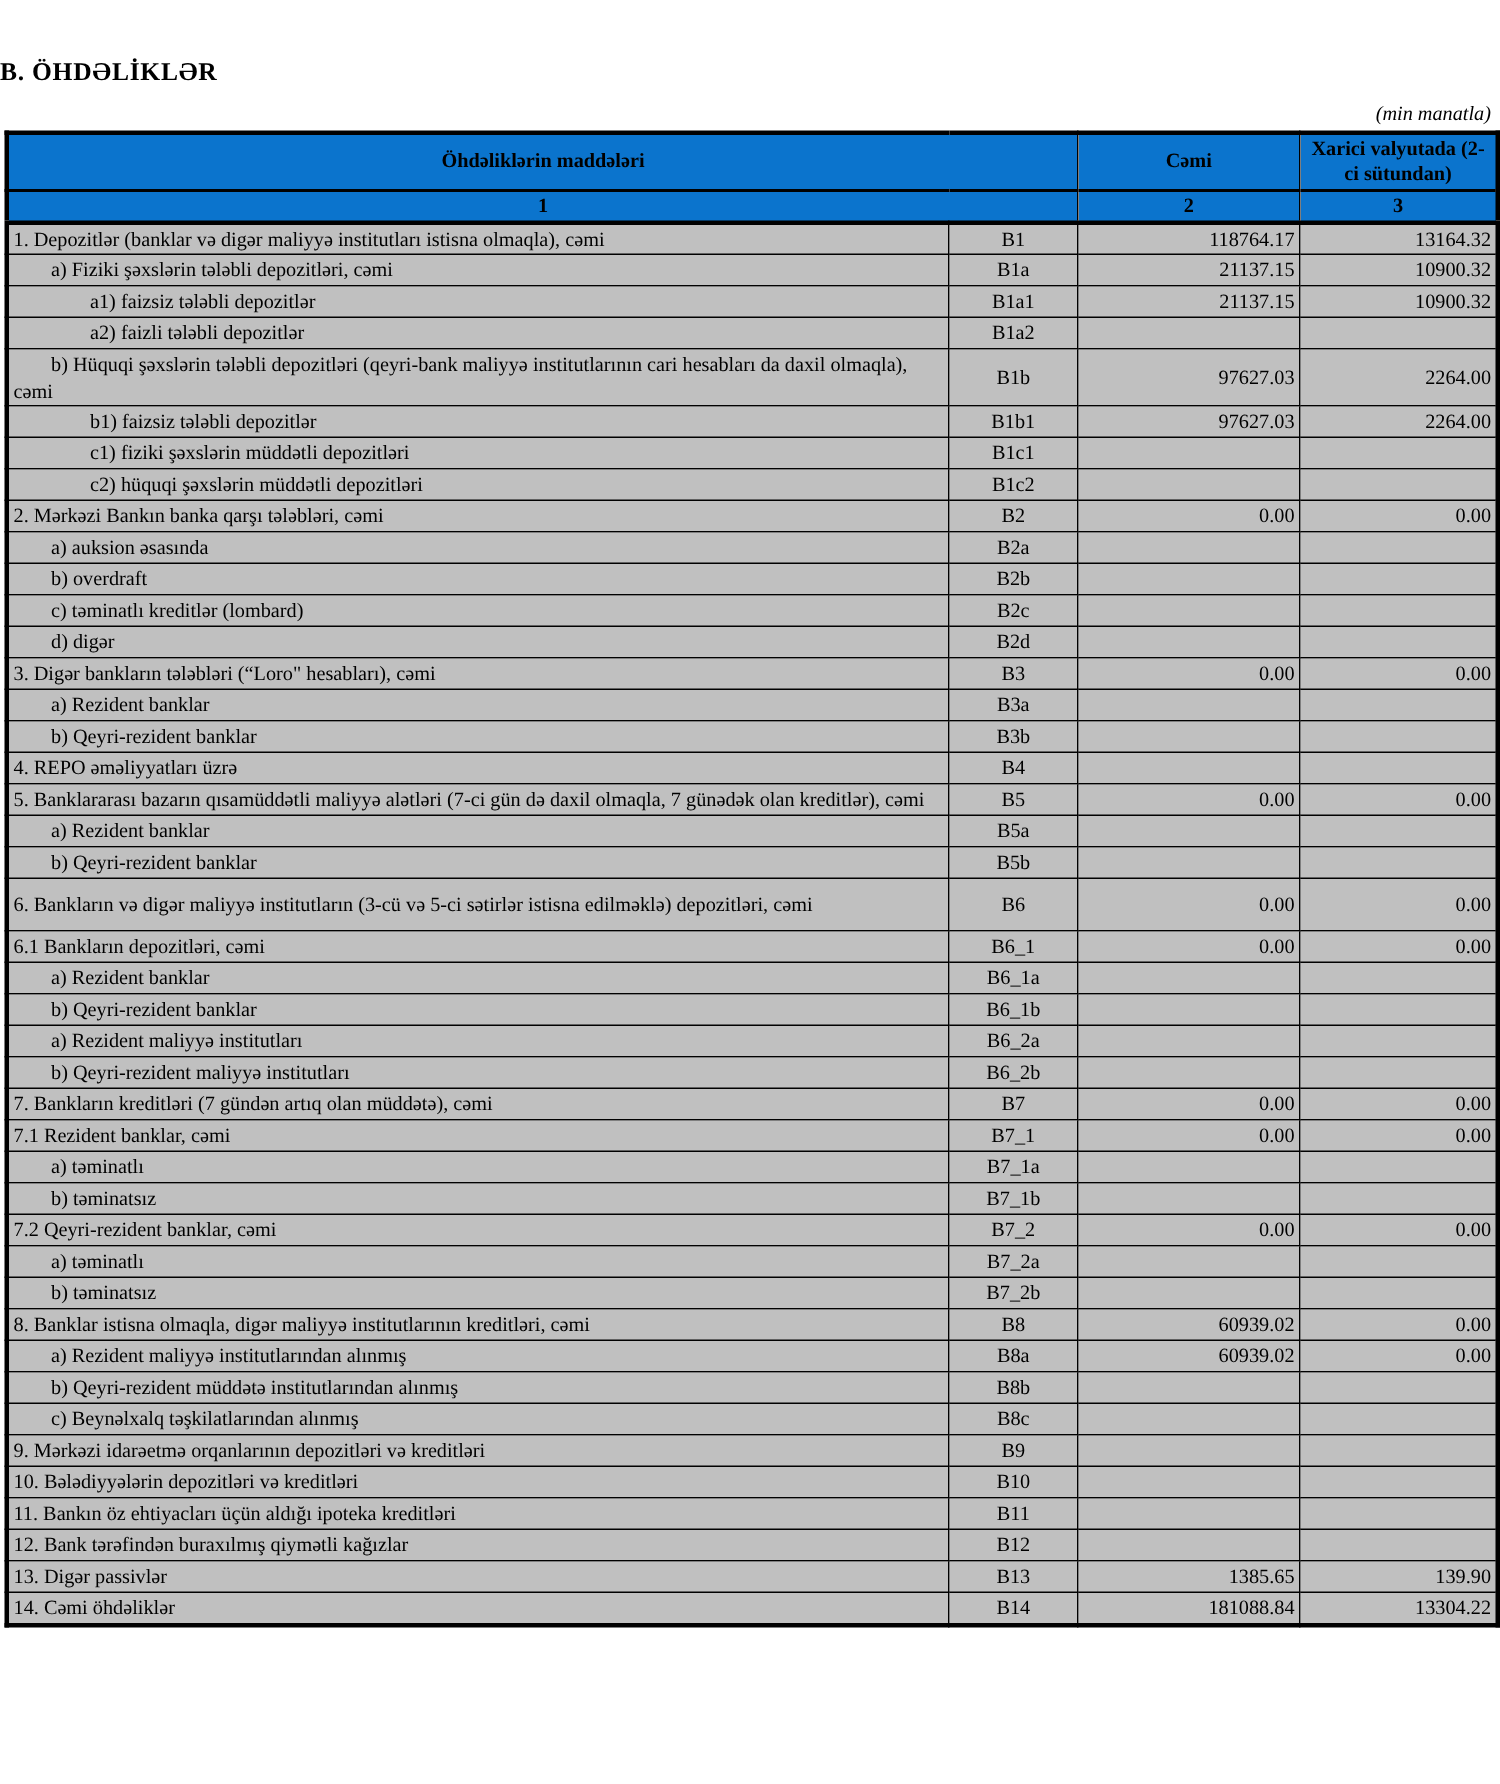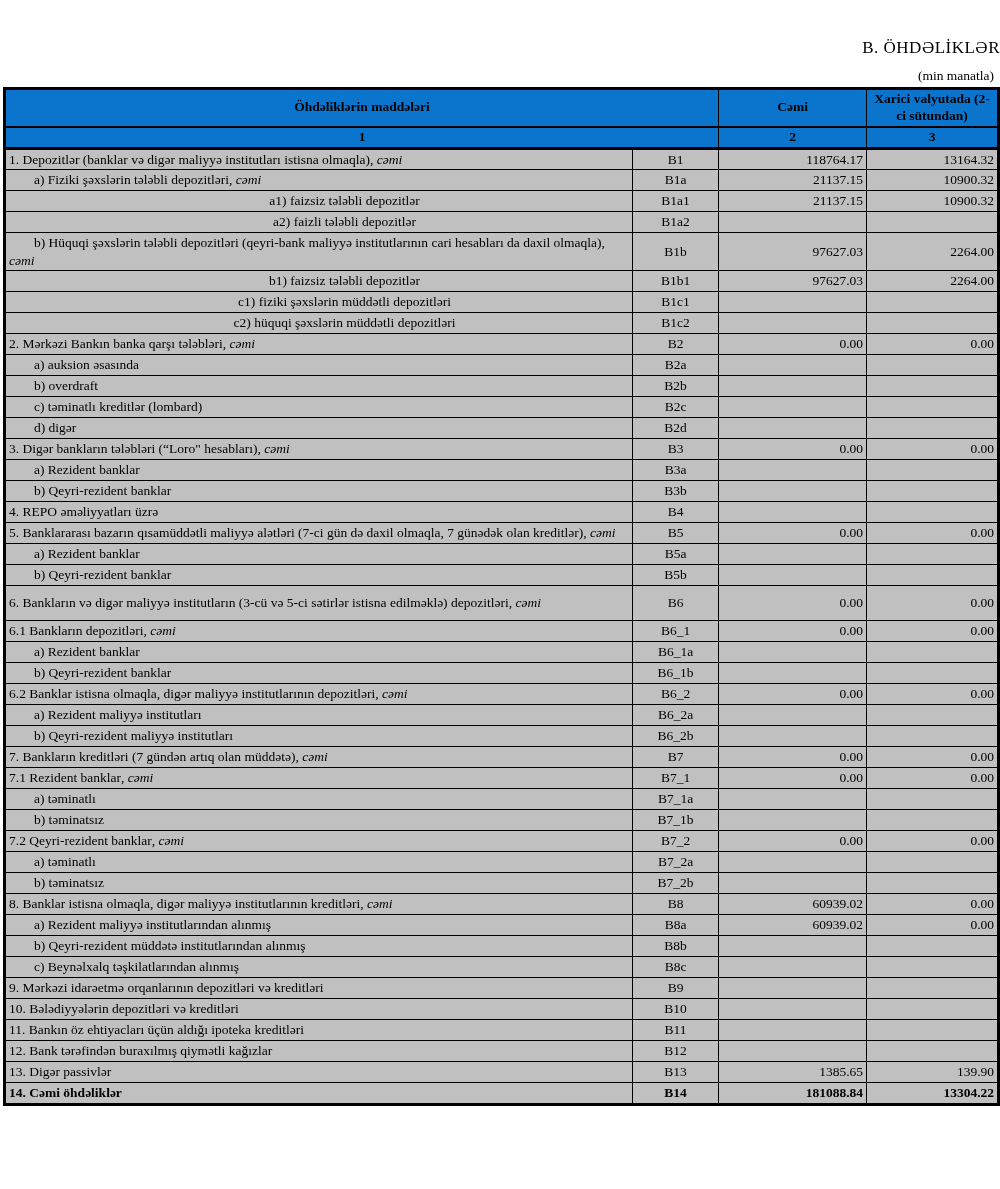"B. ÖHDƏLİKLƏR" .title { font-weight: normal -> bold; text-align: right -> left }
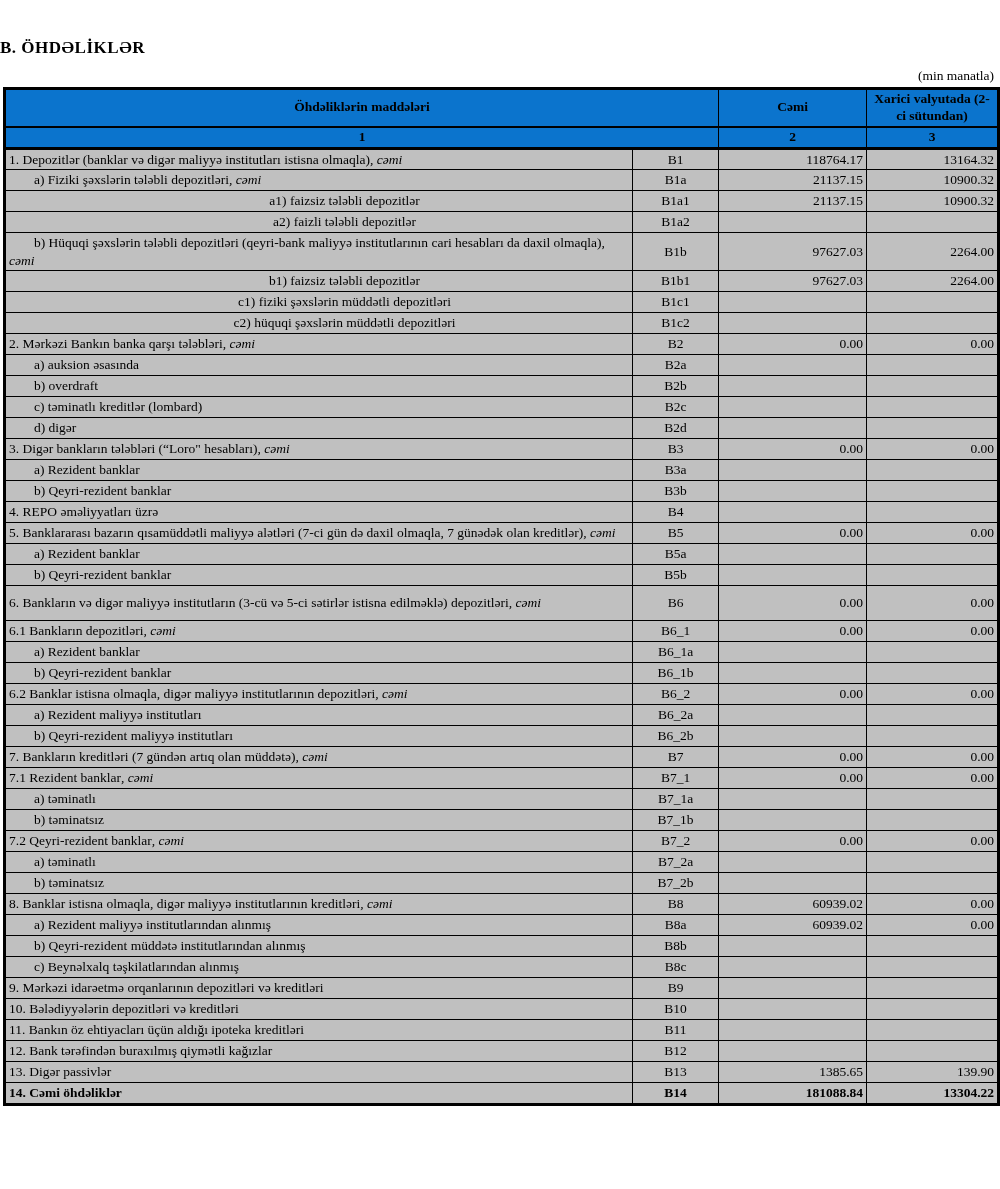"(min manatla)" .unit-note { font-style: none -> italic }
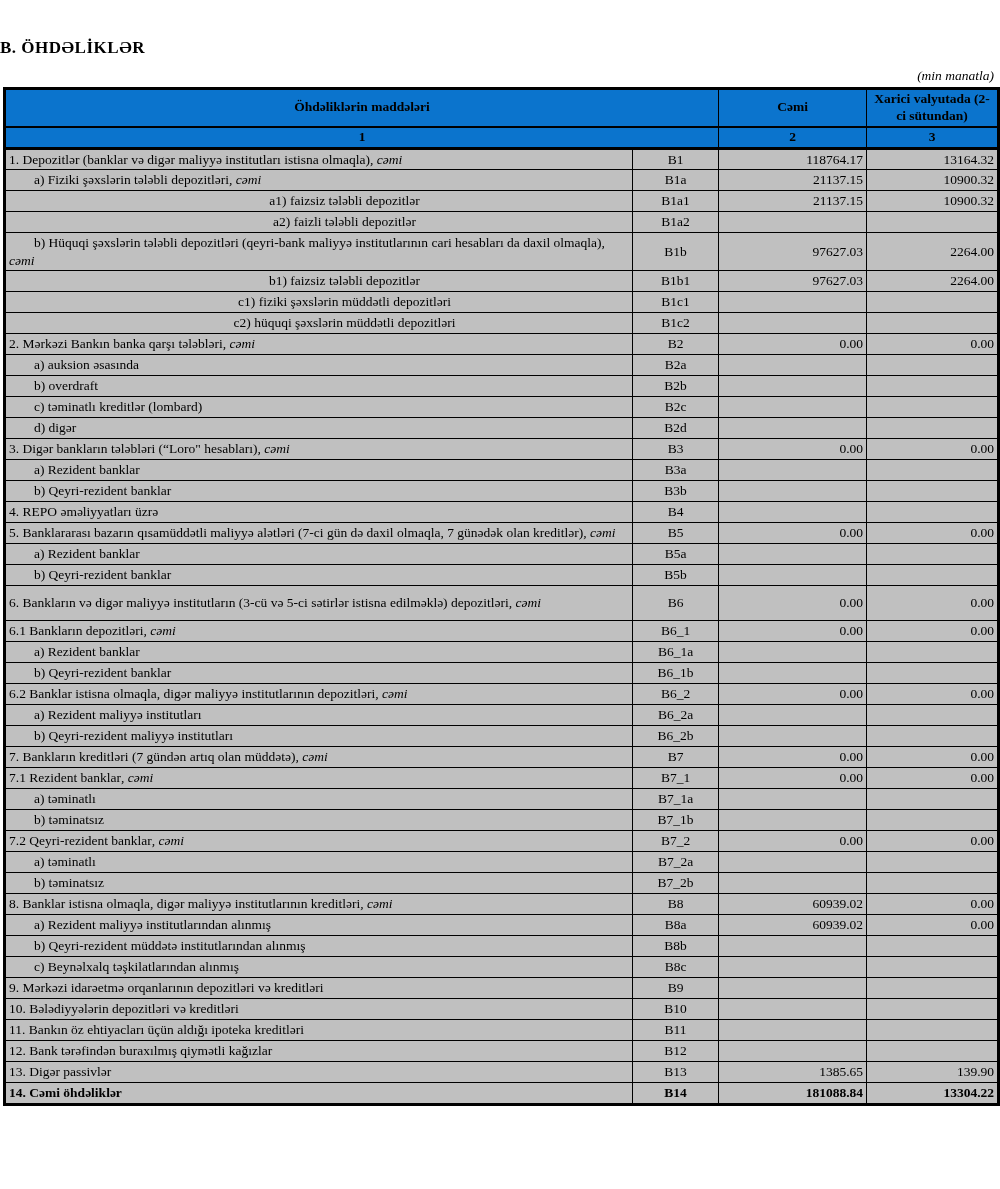", cəmi" .sfx { font-style: italic -> none }
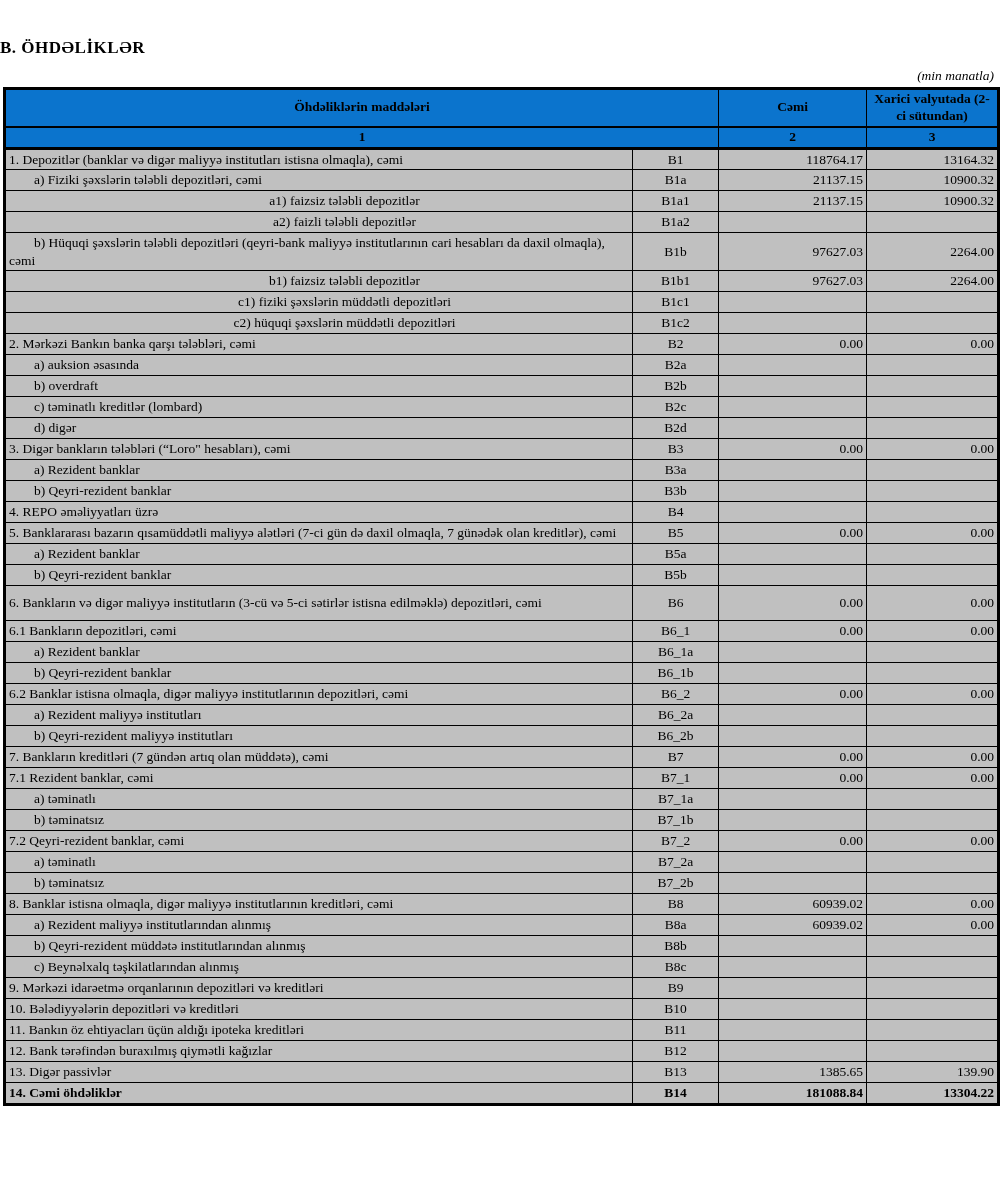"a1) faizsiz tələbli depozitlər" tr.ind2 td.c-label { text-align: center -> none }
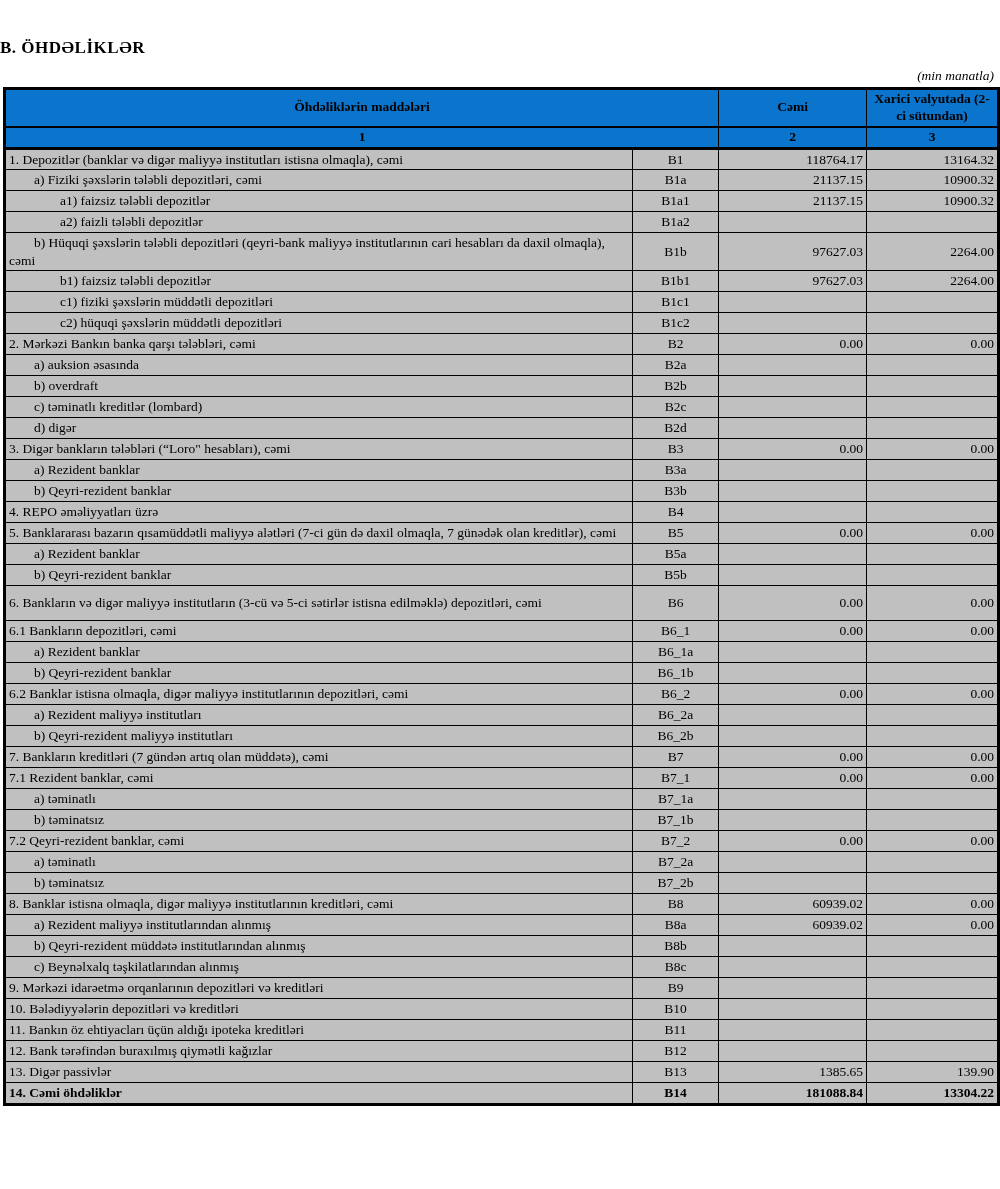"6.2 Banklar istisna olmaqla, digər" tr.ind0 { html: <tr> <td><span>6.2 Banklar istisna olmaqla, digər maliyyə institutlarının depozitləri</span><span>, cəmi</span></td> <td>B6_2</td> <td>0.00</td> <td>0.00</td> </tr> -> none }
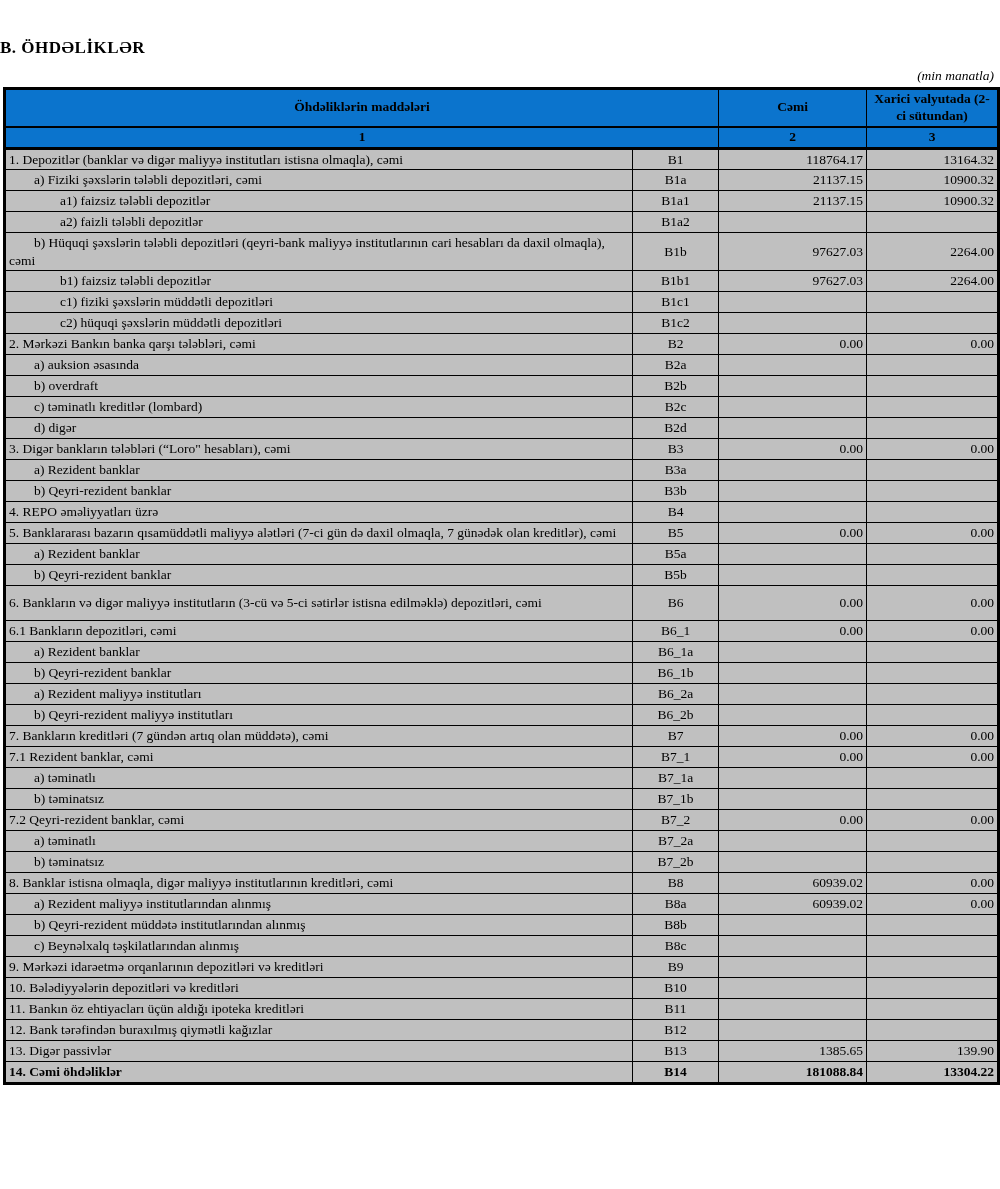"14. Cəmi öhdəliklər" tr.bold td { font-weight: bold -> normal }
